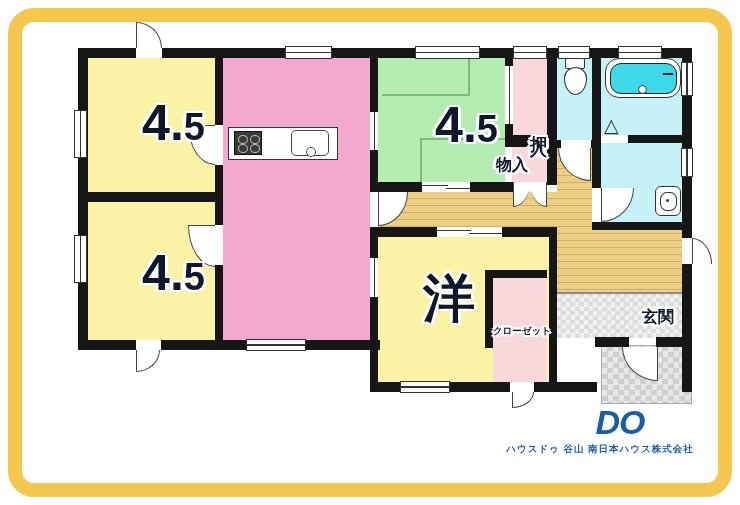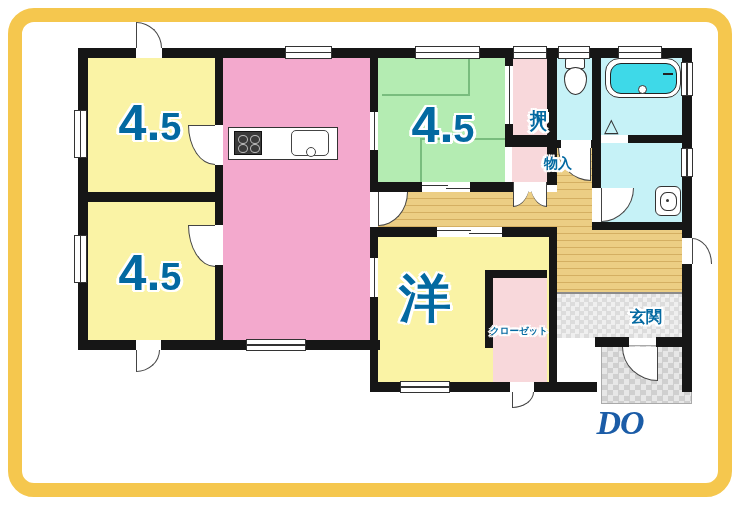"4.5" .lbl { color: #0369a1 -> #0f172a; text-align: center -> right }
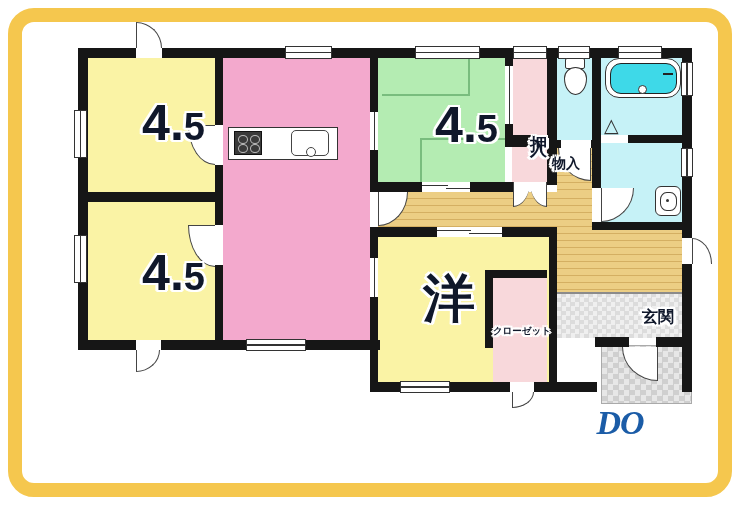"物入" div.lbl { font-family: Liberation Mono, monospace -> none; font-size: 14px -> 16px; left: 536px -> 484px }
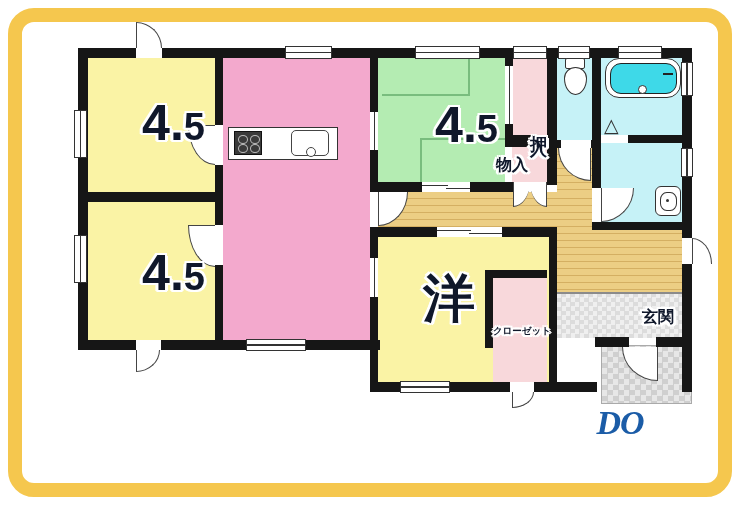"DO" span { font-family: Liberation Serif, serif -> none }
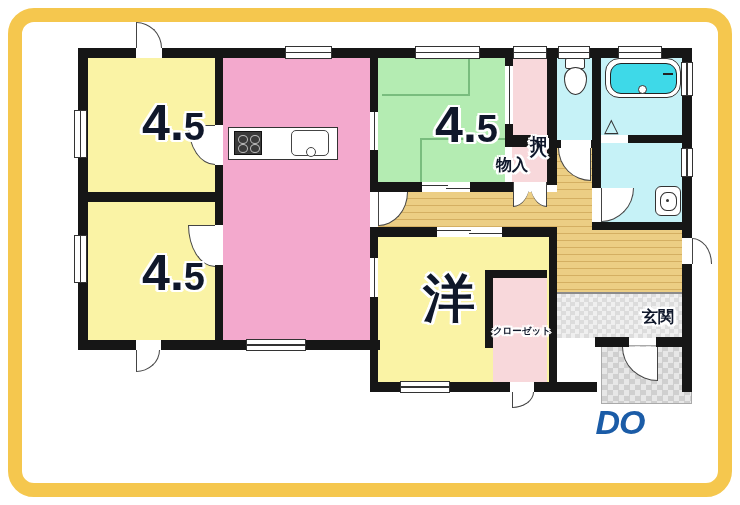"ハウスドゥ 谷山 南日本ハウス株式会社" div.abs { html: none -> <div>ハウスドゥ 谷山 南日本ハウス株式会社</div> }
